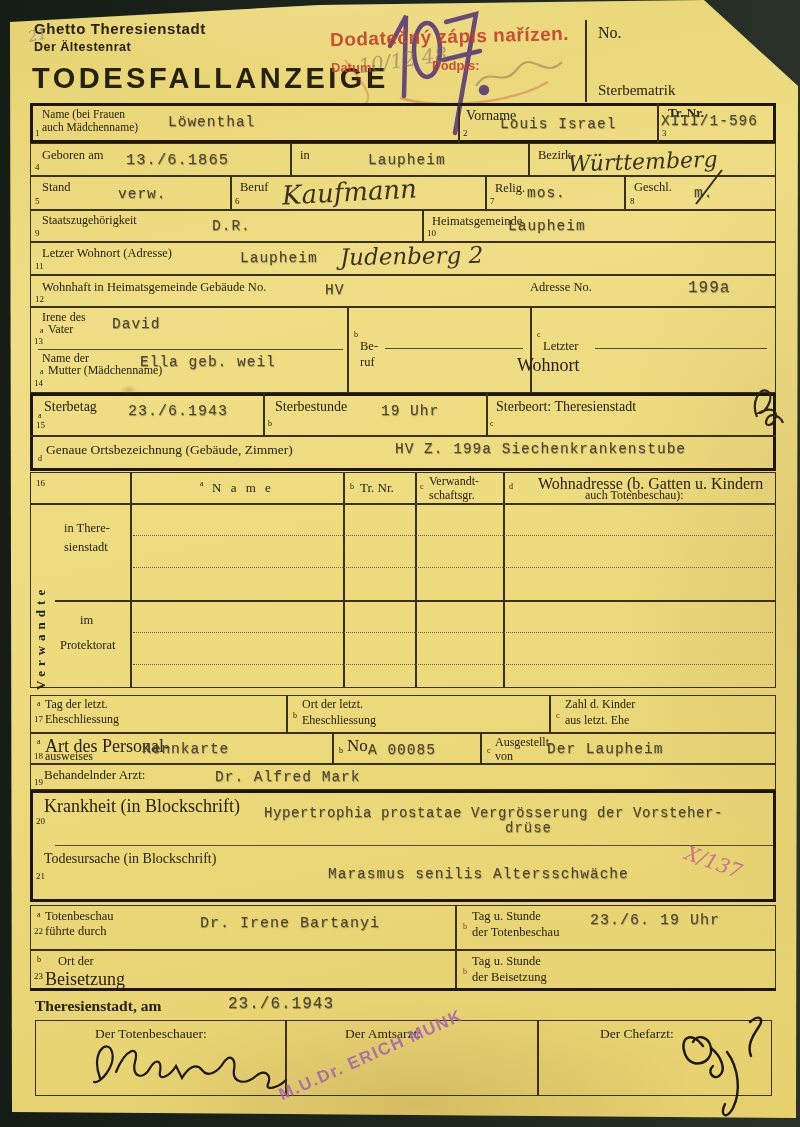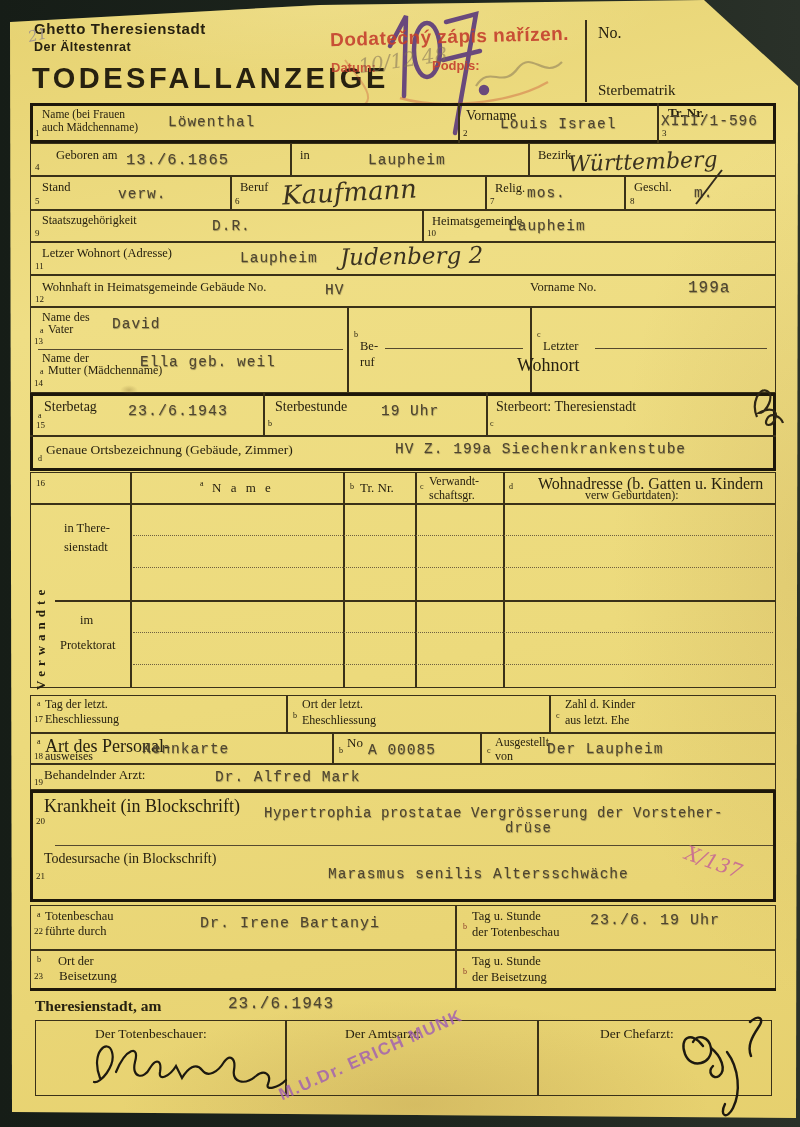"Geboren am" div.lbl { left: 56px -> 42px }
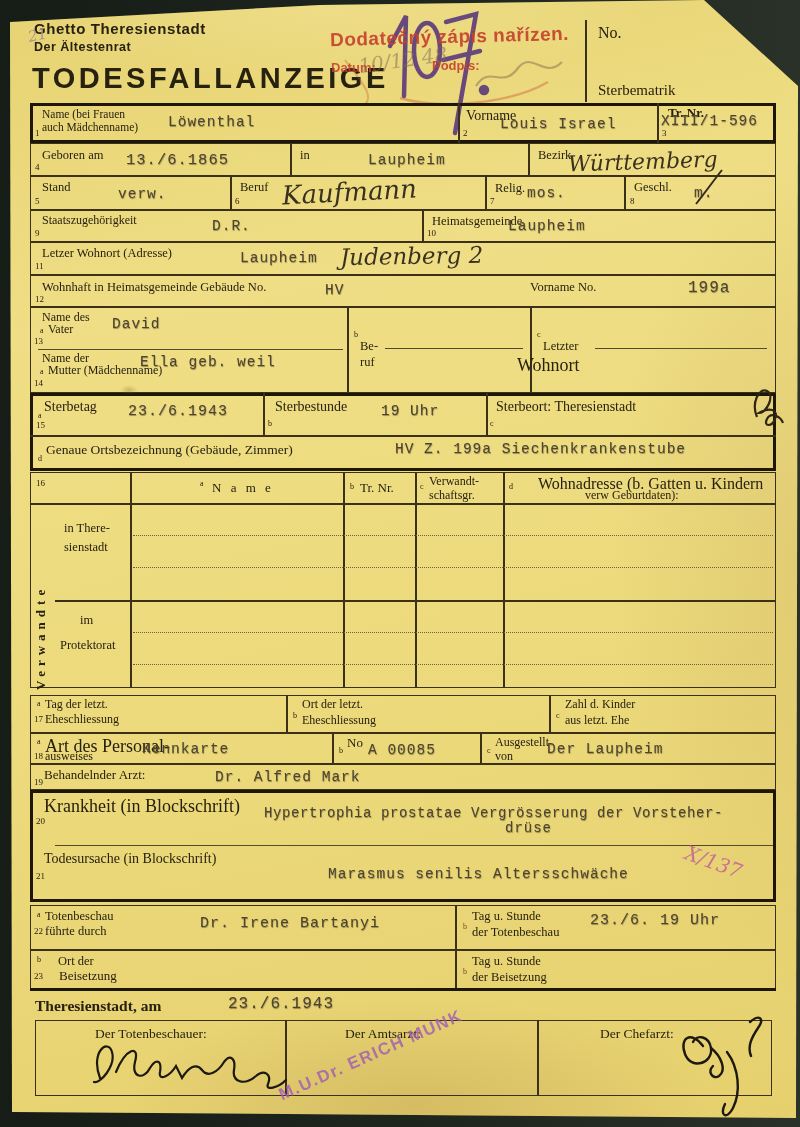"Vorname No." div.lbl { text: Vorname -> Adresse }
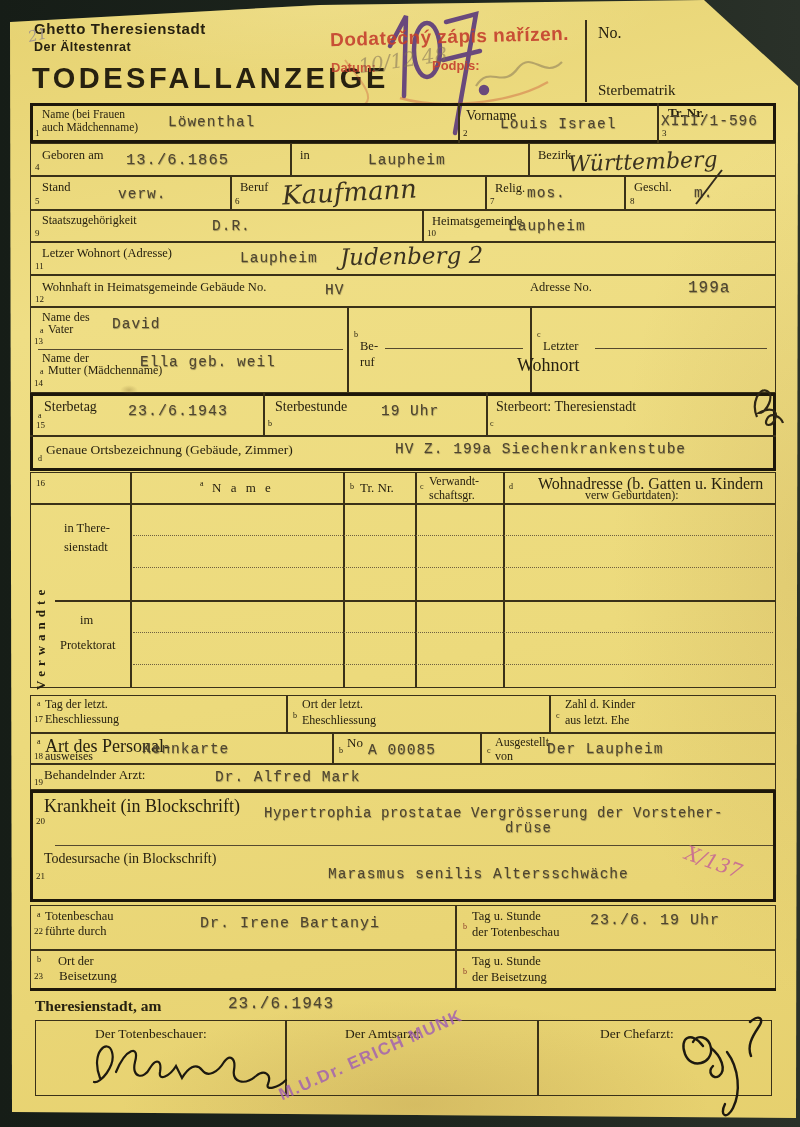"Name des" div.lbl { text: Name -> Irene }
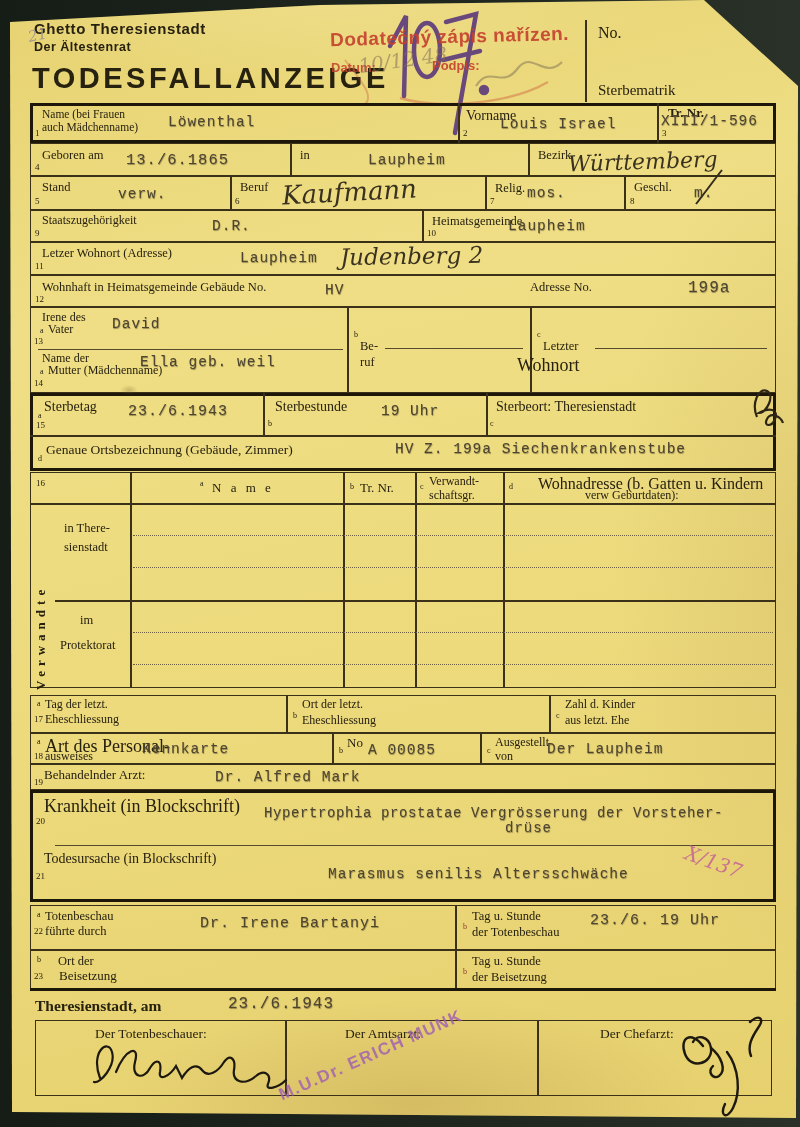"verw Geburtdaten):" div.lbl { text: verw Geburtdaten -> auch Totenbeschau }
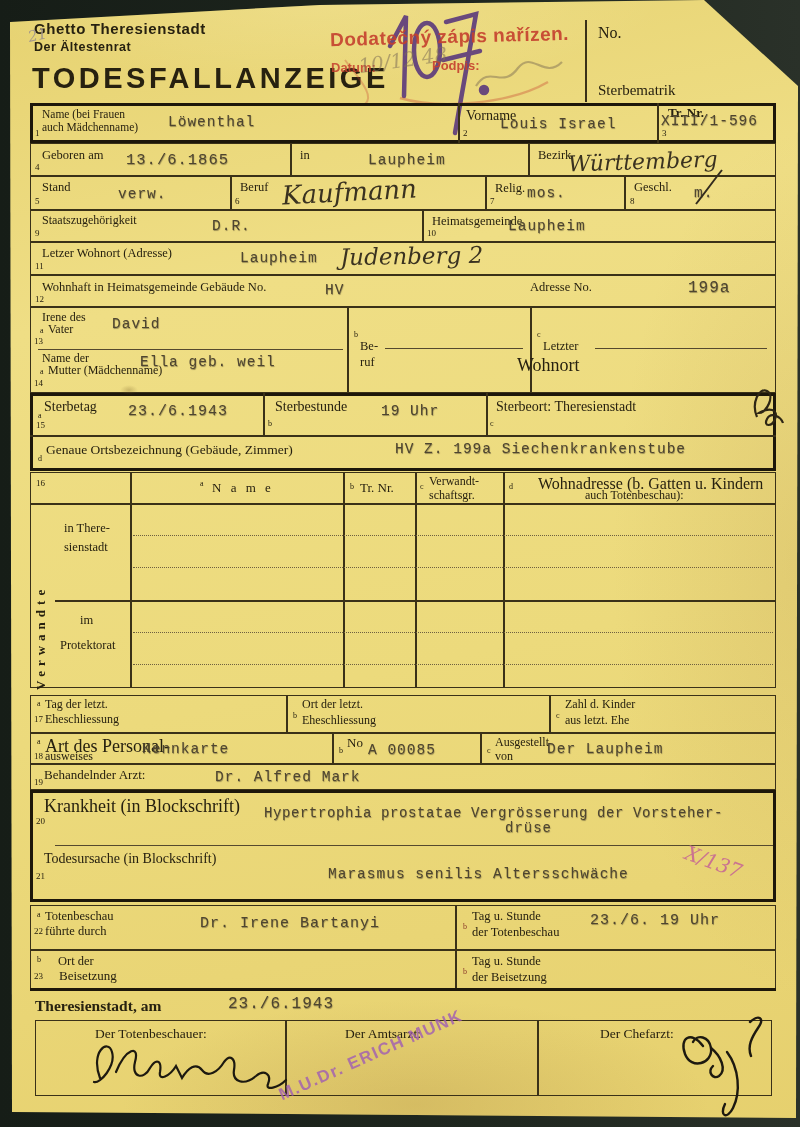"No" div.lbl { font-size: 13px -> 17px }
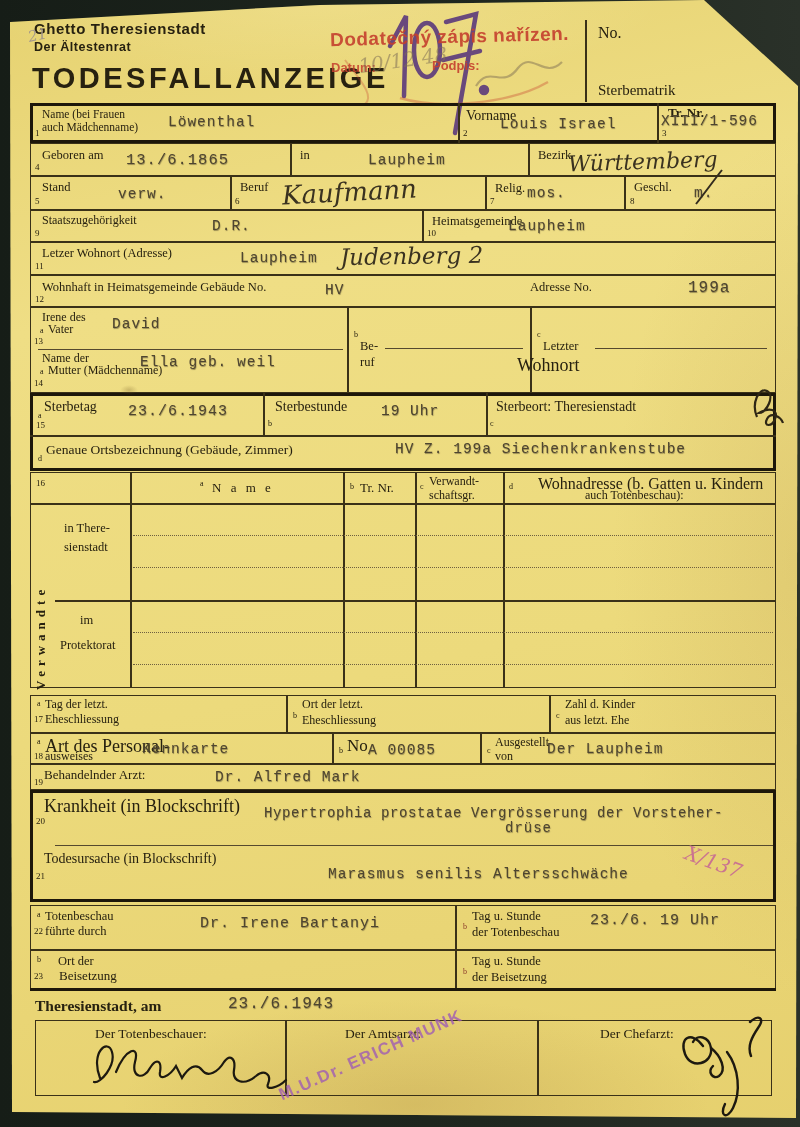"Beisetzung" div.lbl { font-size: 13px -> 18px; left: 59px -> 45px }
